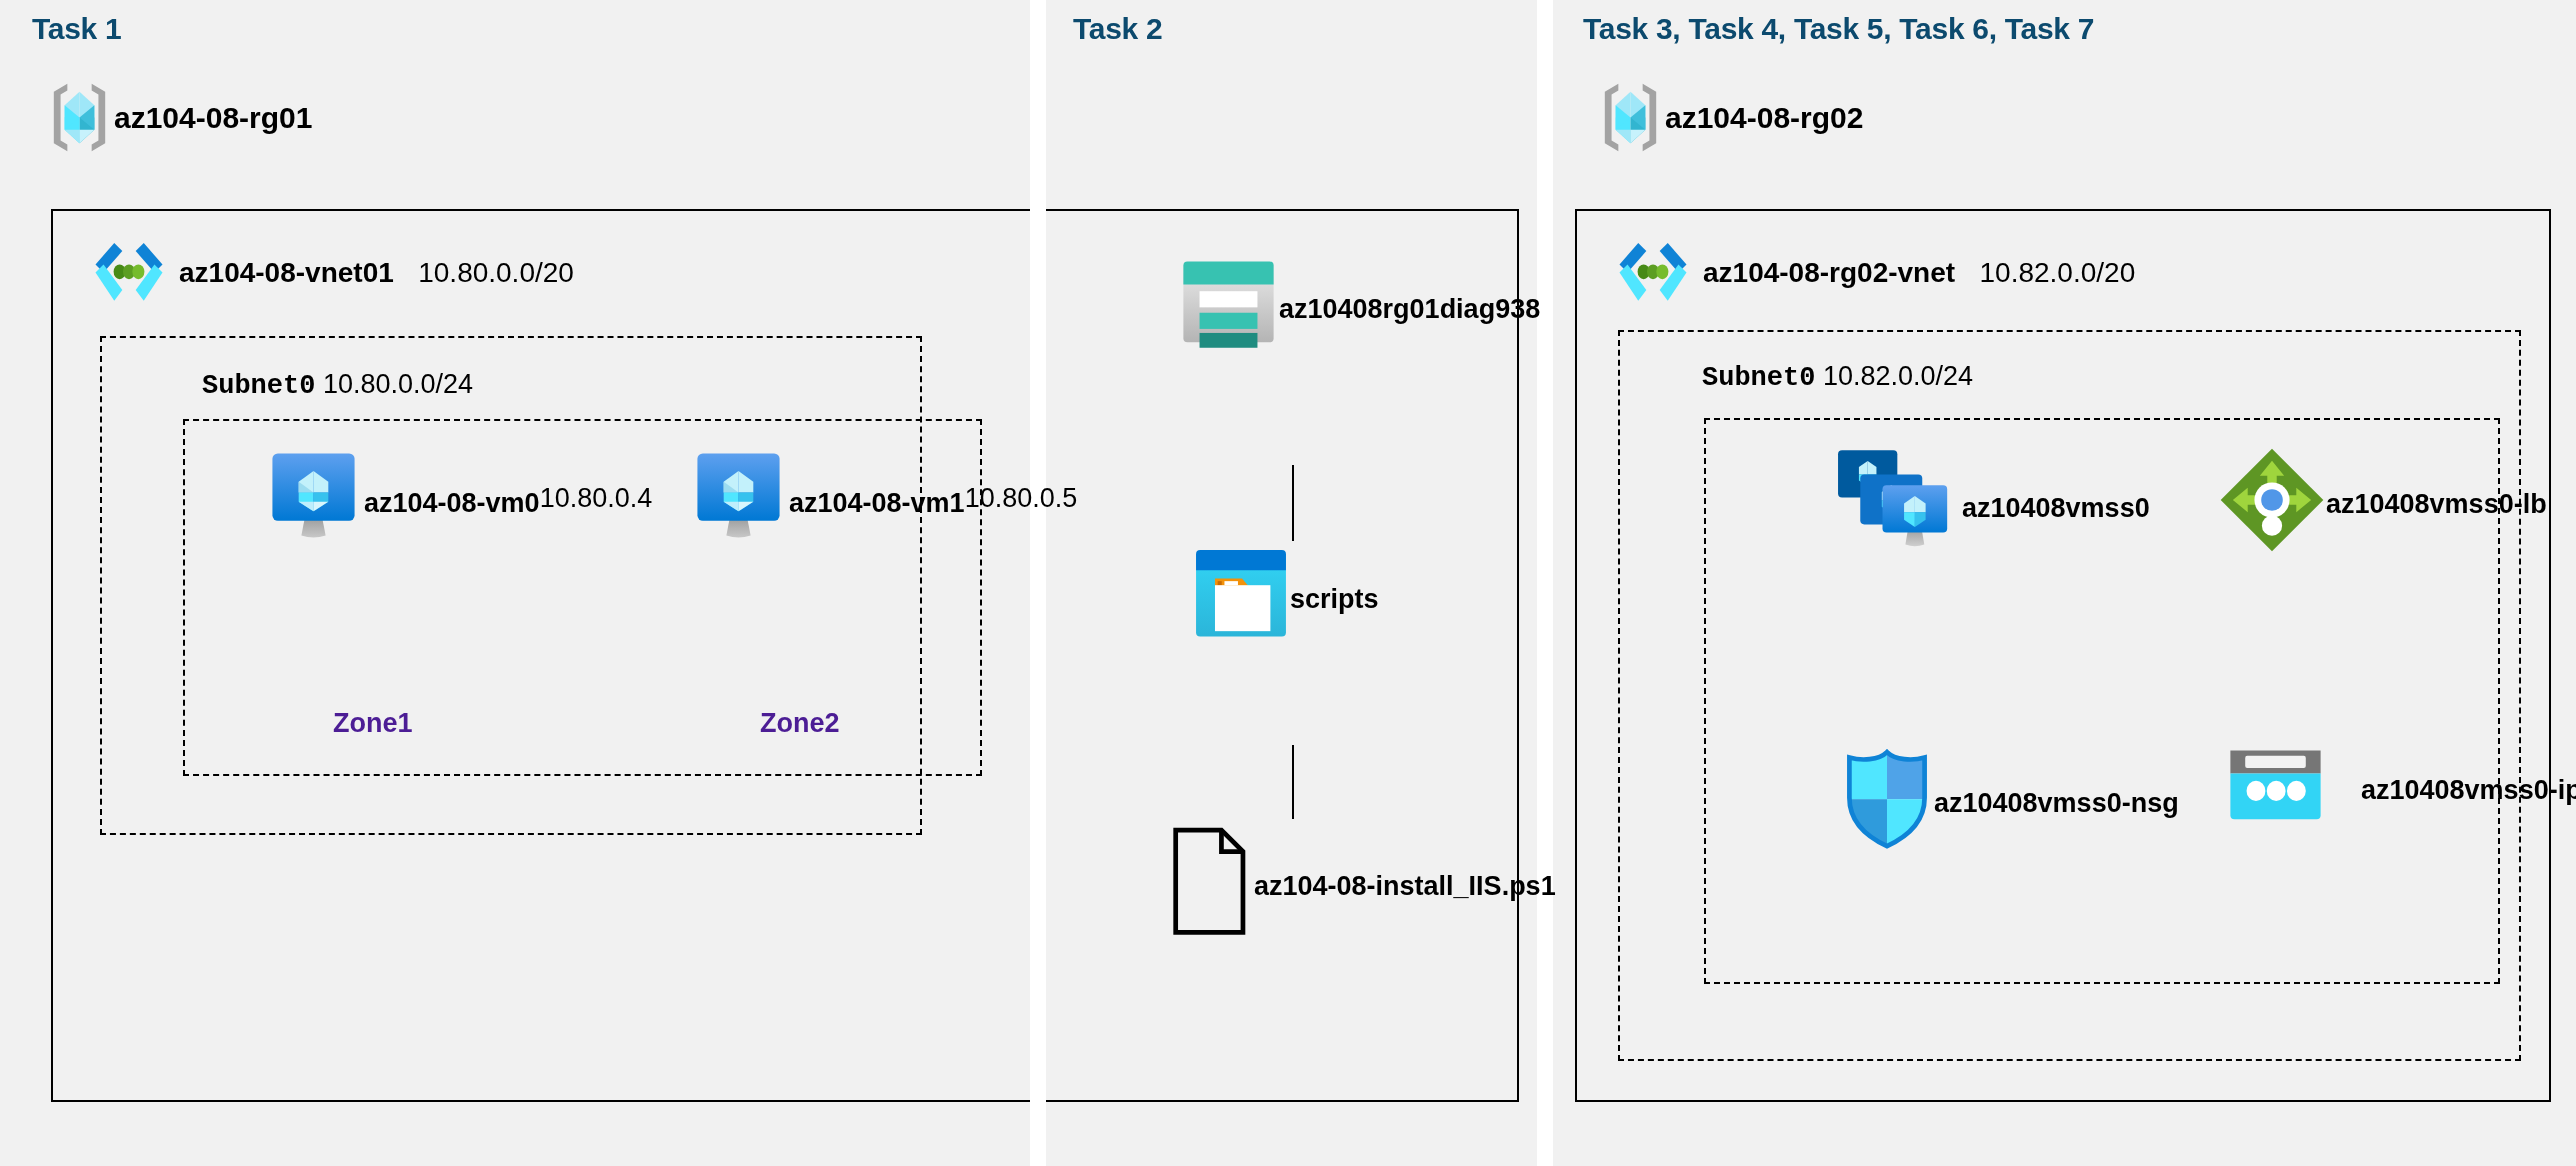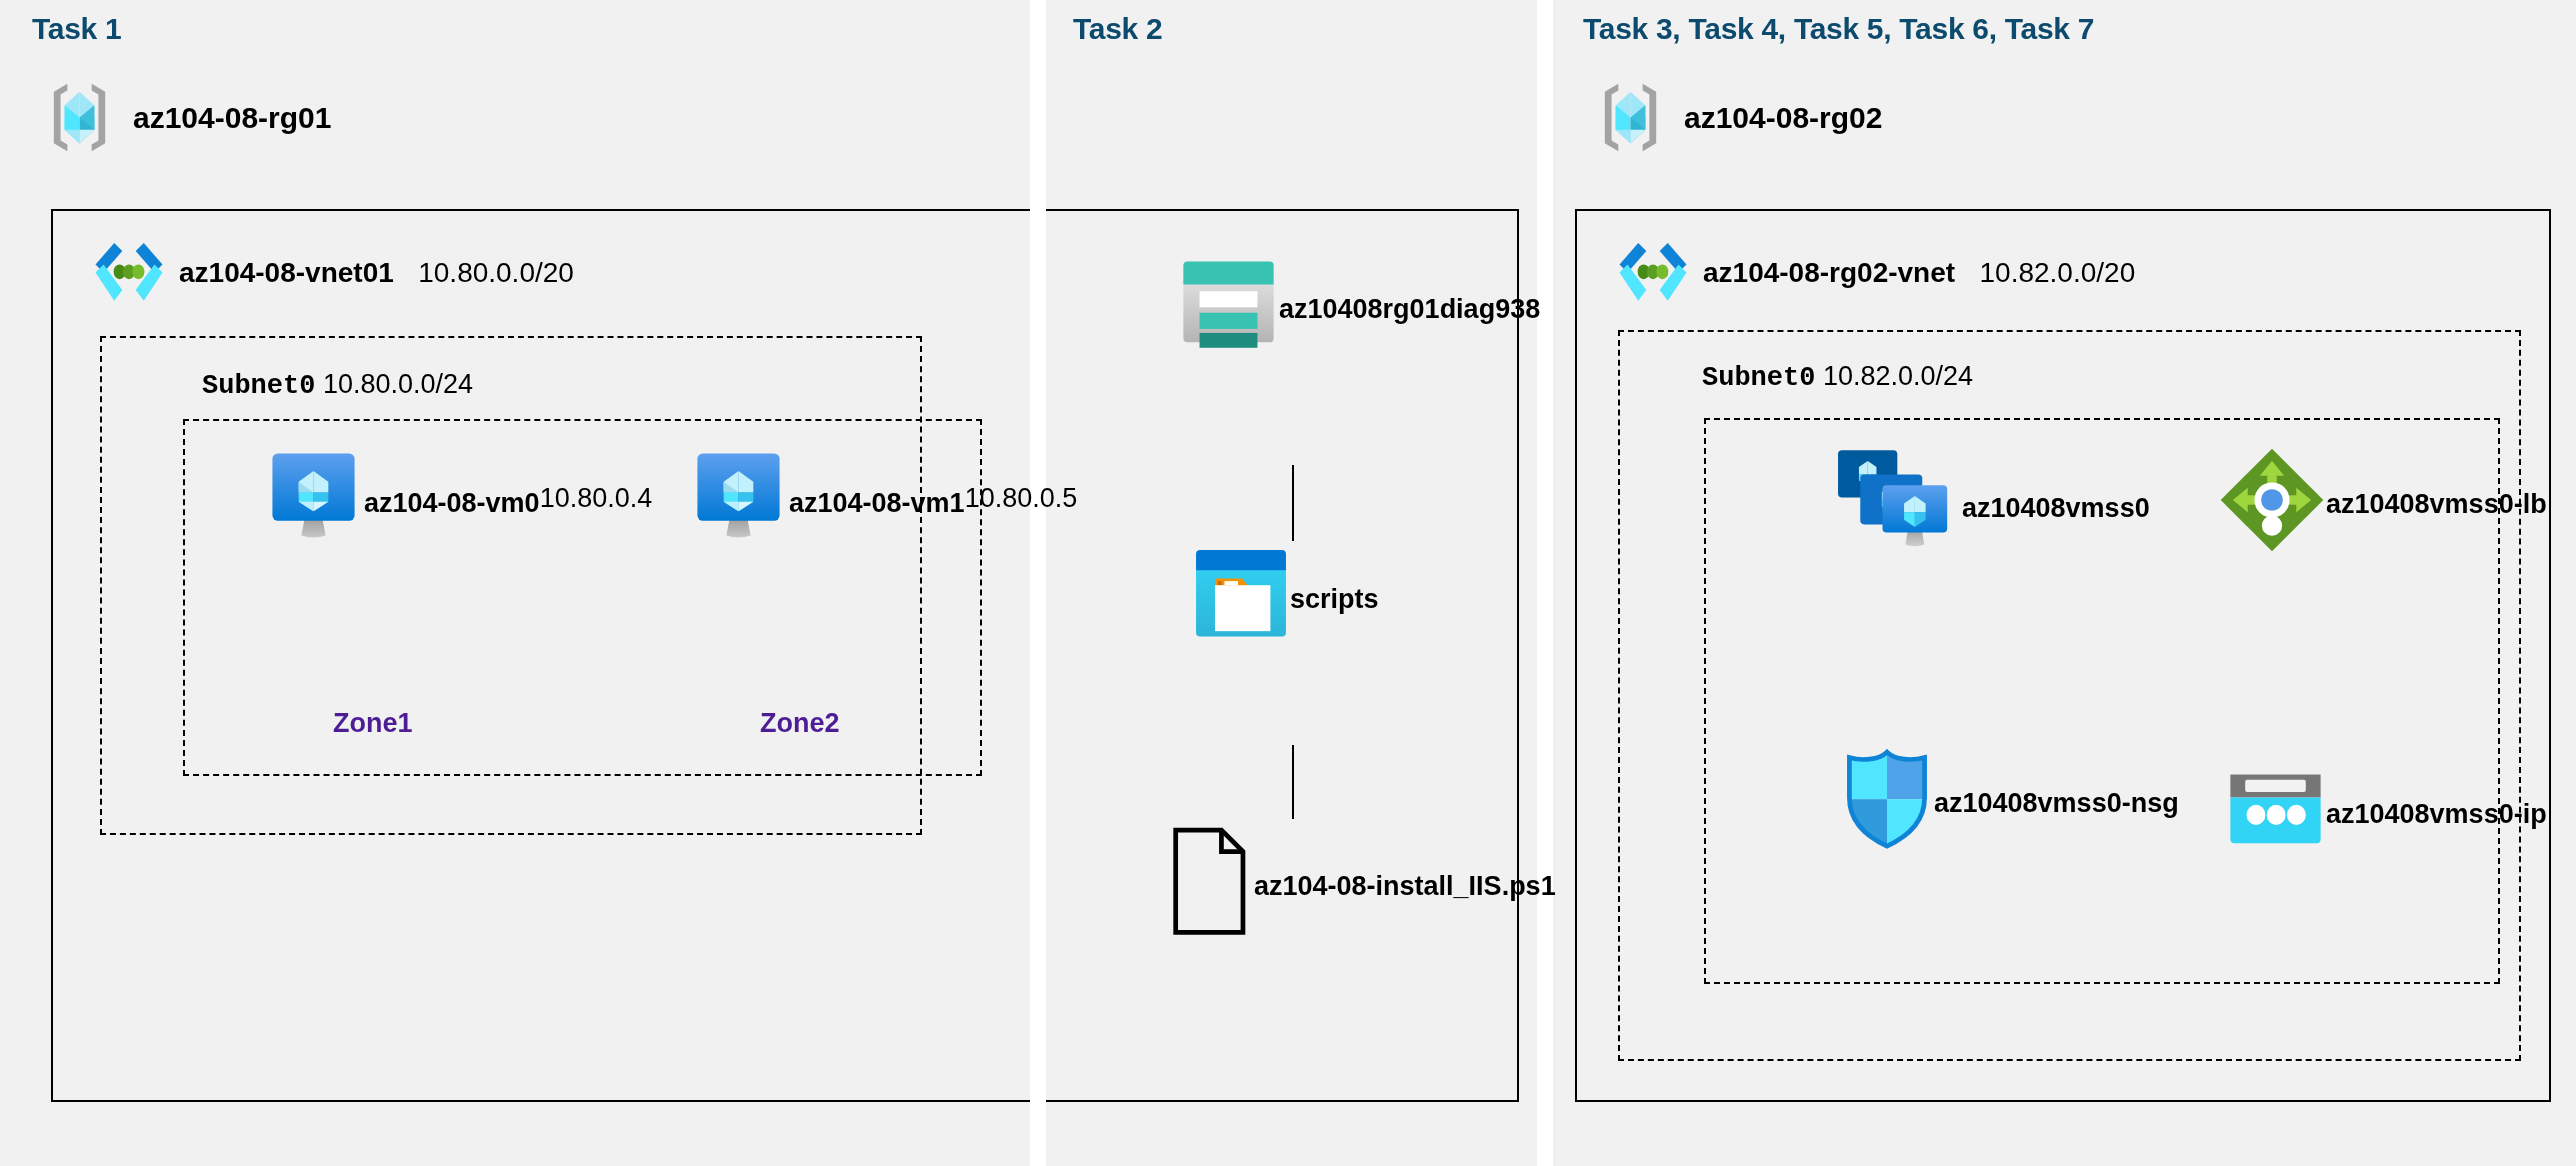"az104-08-rg01" .rg-row { gap: 21px -> 2px }
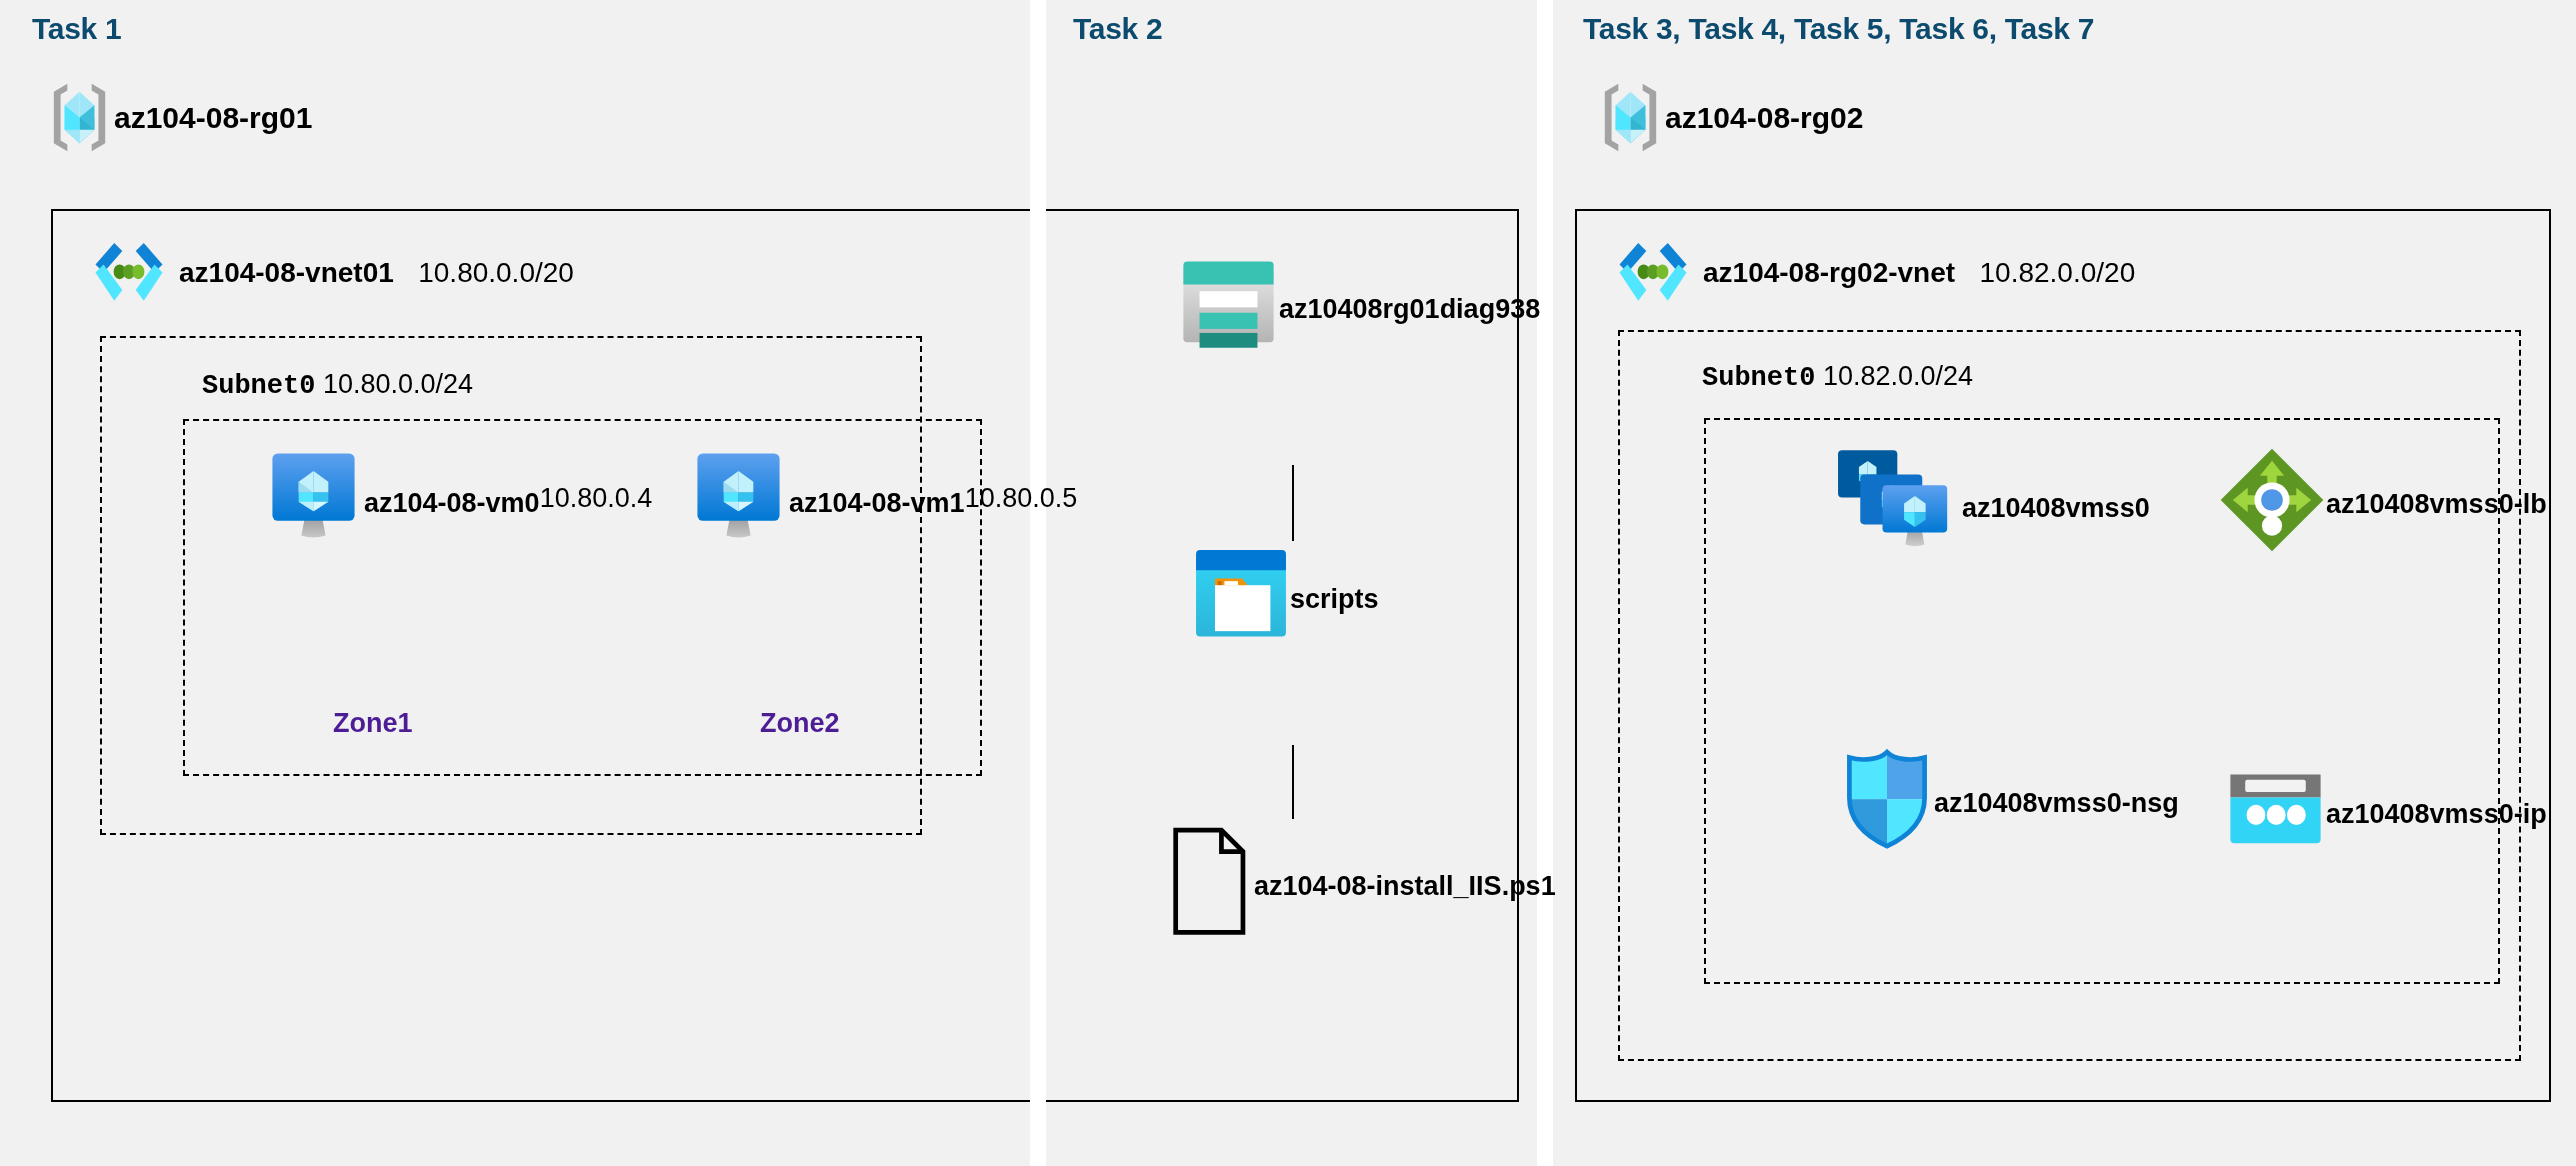"az10408vmss0-ip" #node-ip { gap: none -> 35px; top: 769px -> 745px }
